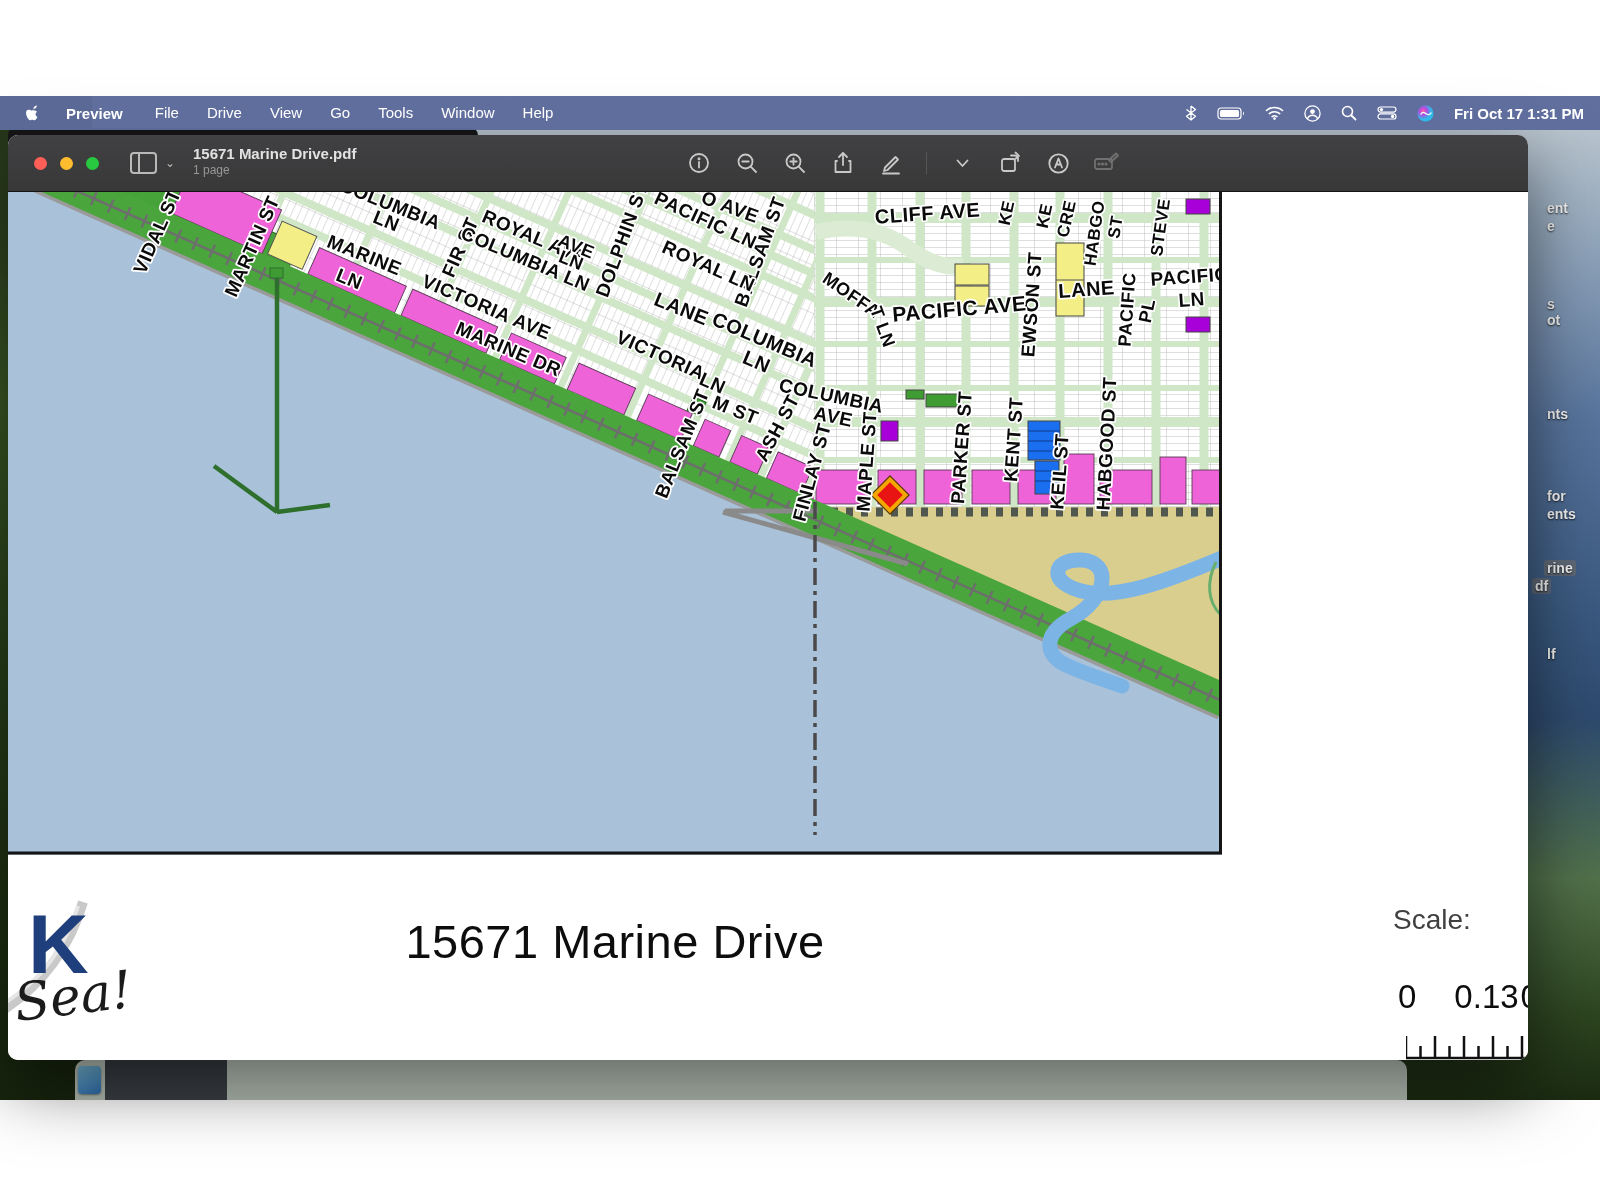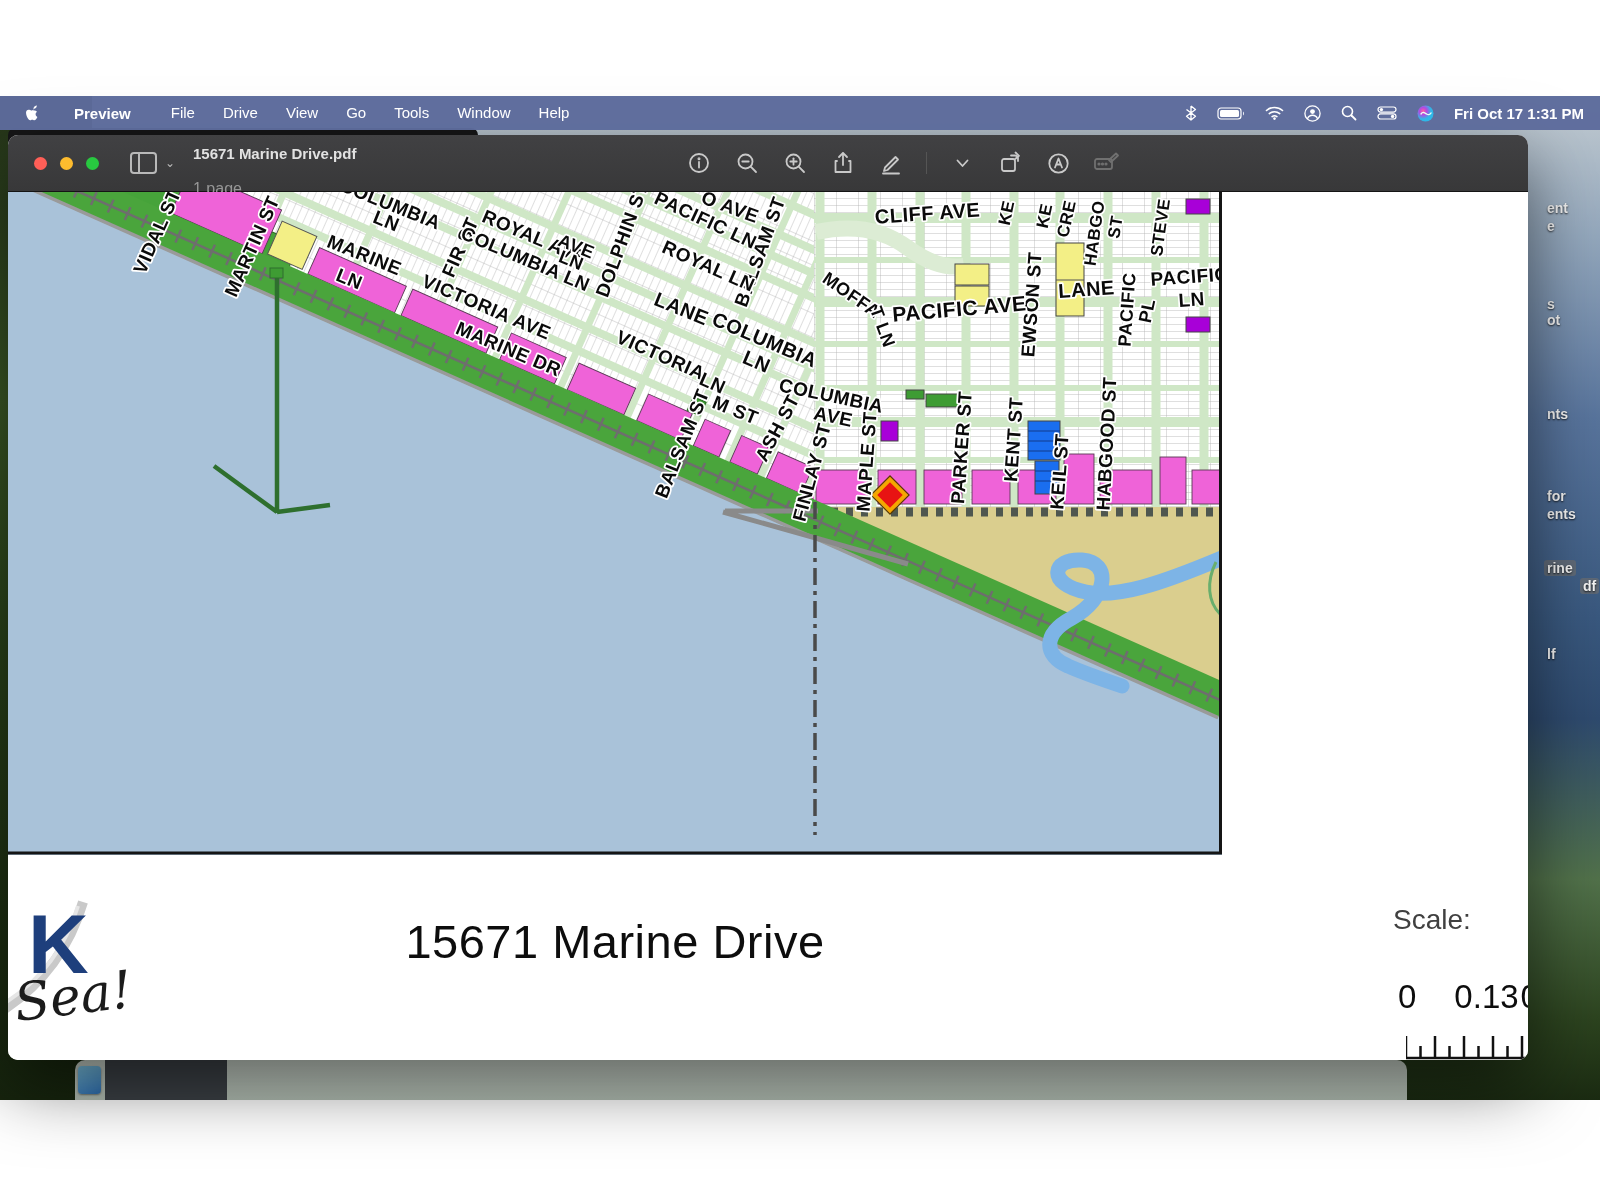"Preview" .menu-left { gap: 12px -> 4px }
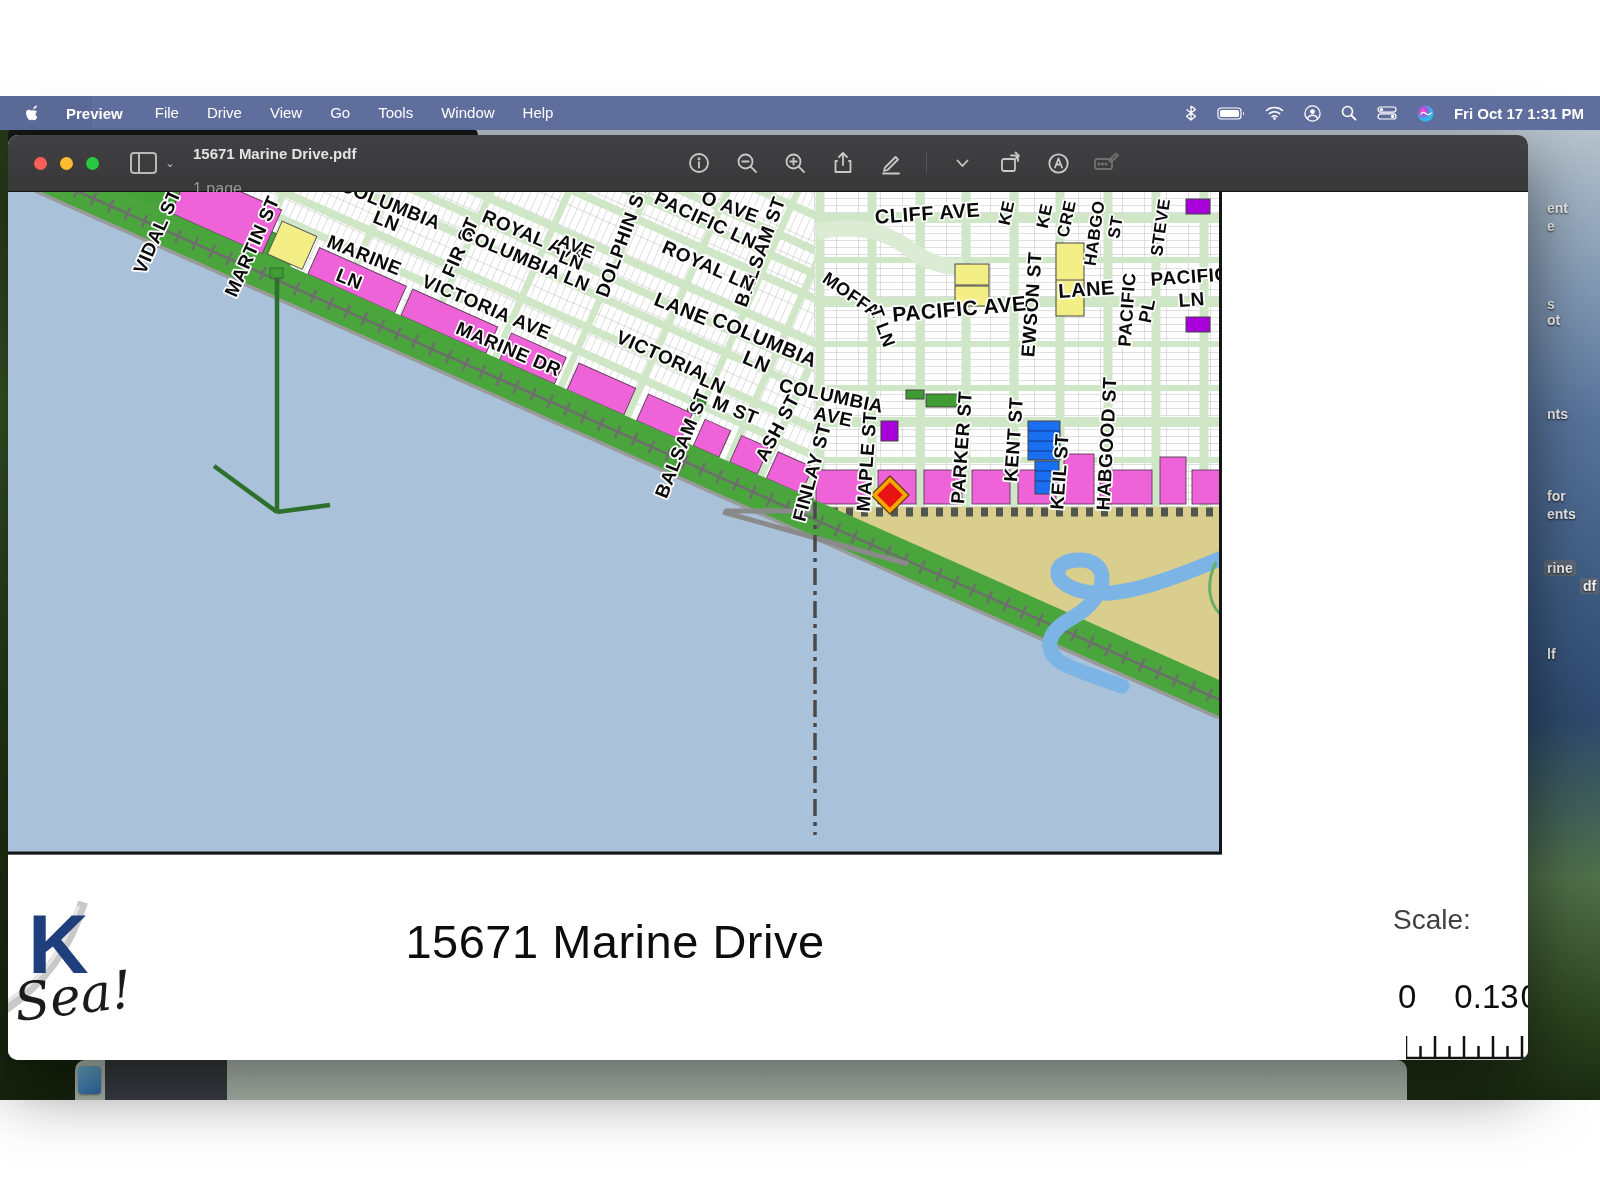"1 page" .wtitle .s { font-size: 16px -> 12px; margin-top: 18px -> 1px }
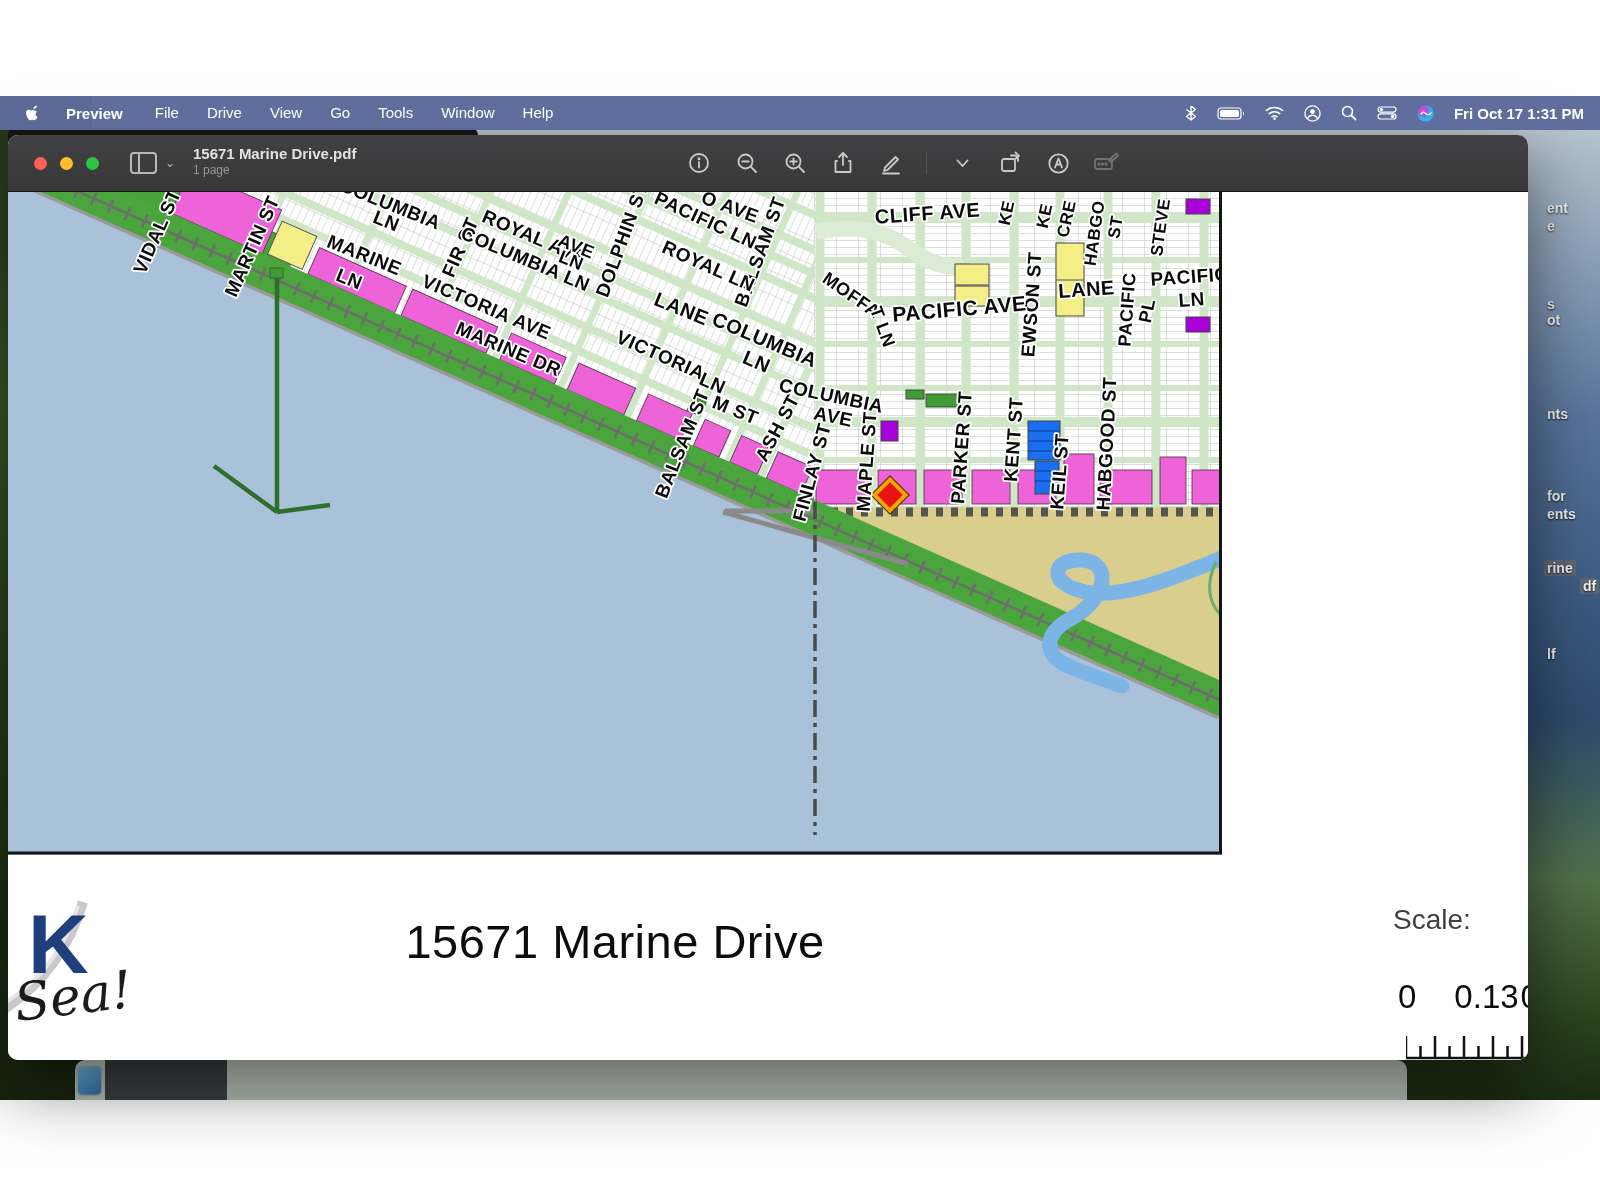"df" span.desk-frag { left: 1544px -> 1496px }
